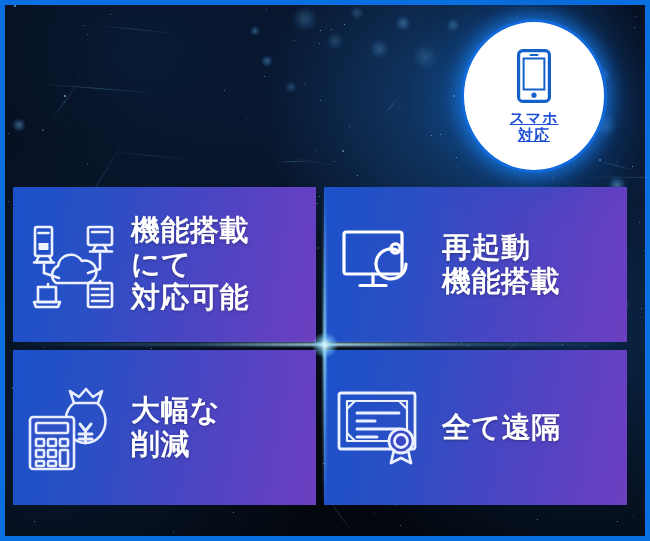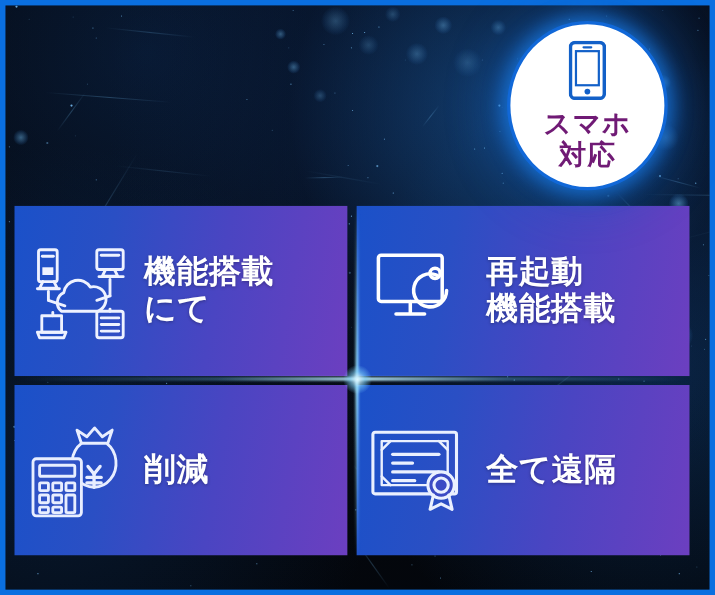"スマホ" #badge-line1, #badge-line2 { color: #701a75 -> #1d4ed8; font-size: 25px -> 15px; text-decoration: none -> underline }
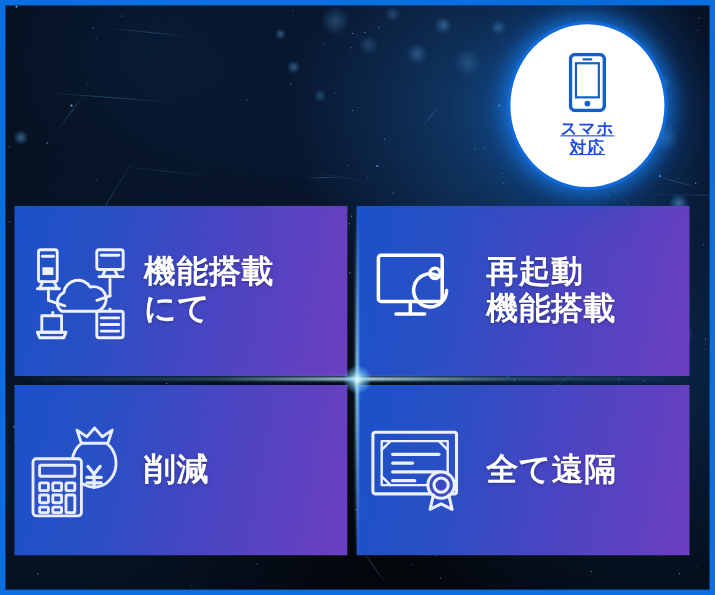"対応可能" div { html: none -> <div>対応可能</div> }
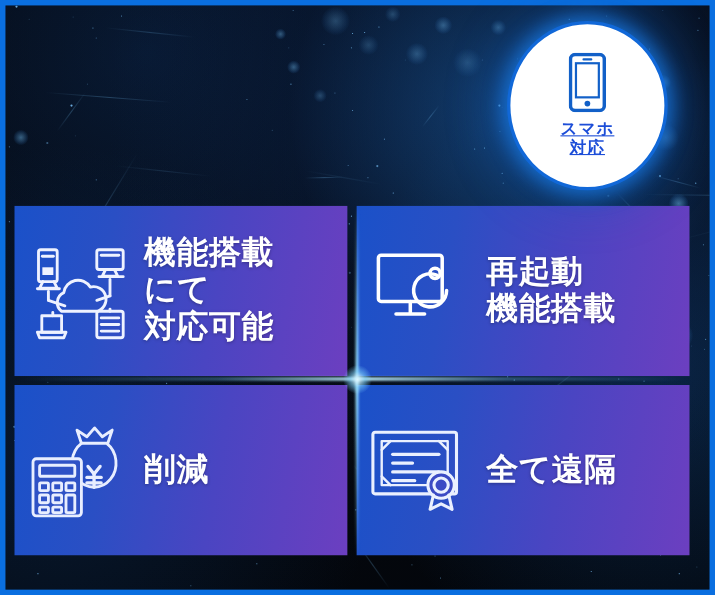"大幅な" div { html: none -> <div>大幅な</div> }
